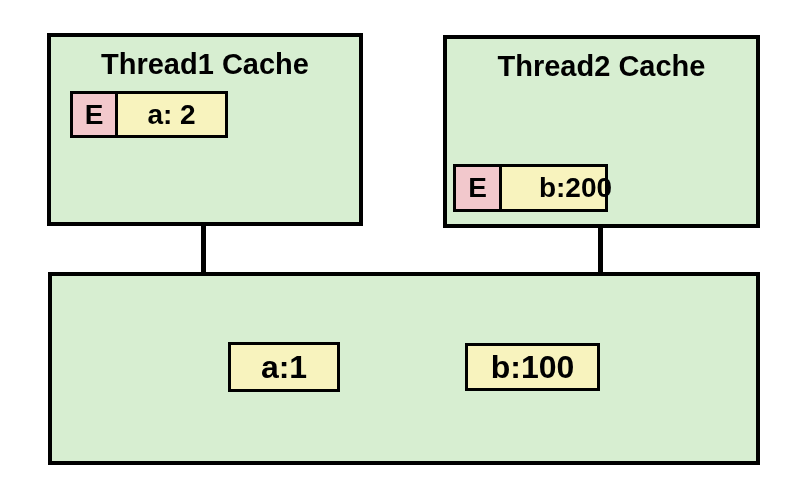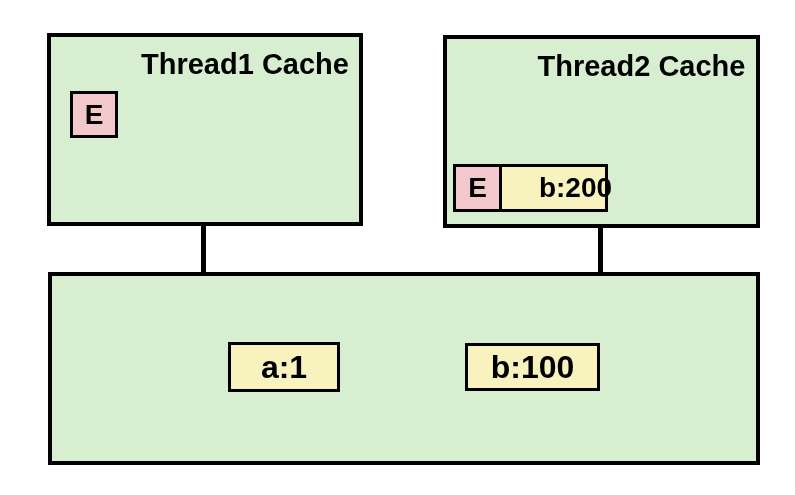"Thread1 Cache" .box-thread1 .box-title, .box-thread2 .box-title { padding-left: 40px -> none }
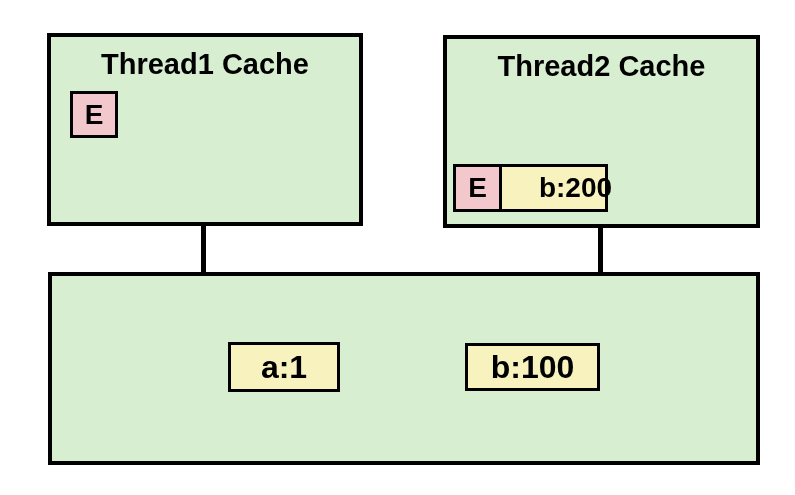"a: 2" div.value-cell { html: none -> <div>a: 2</div> }
